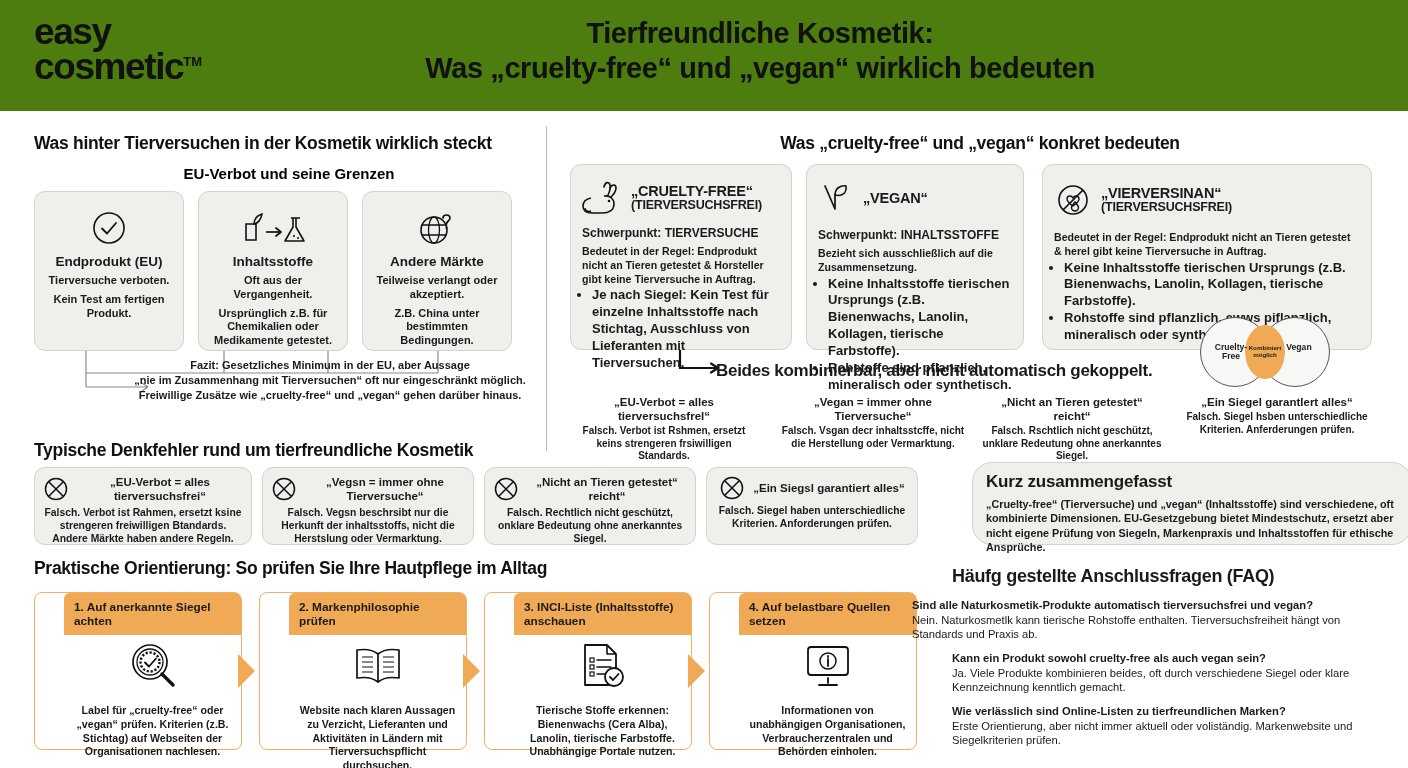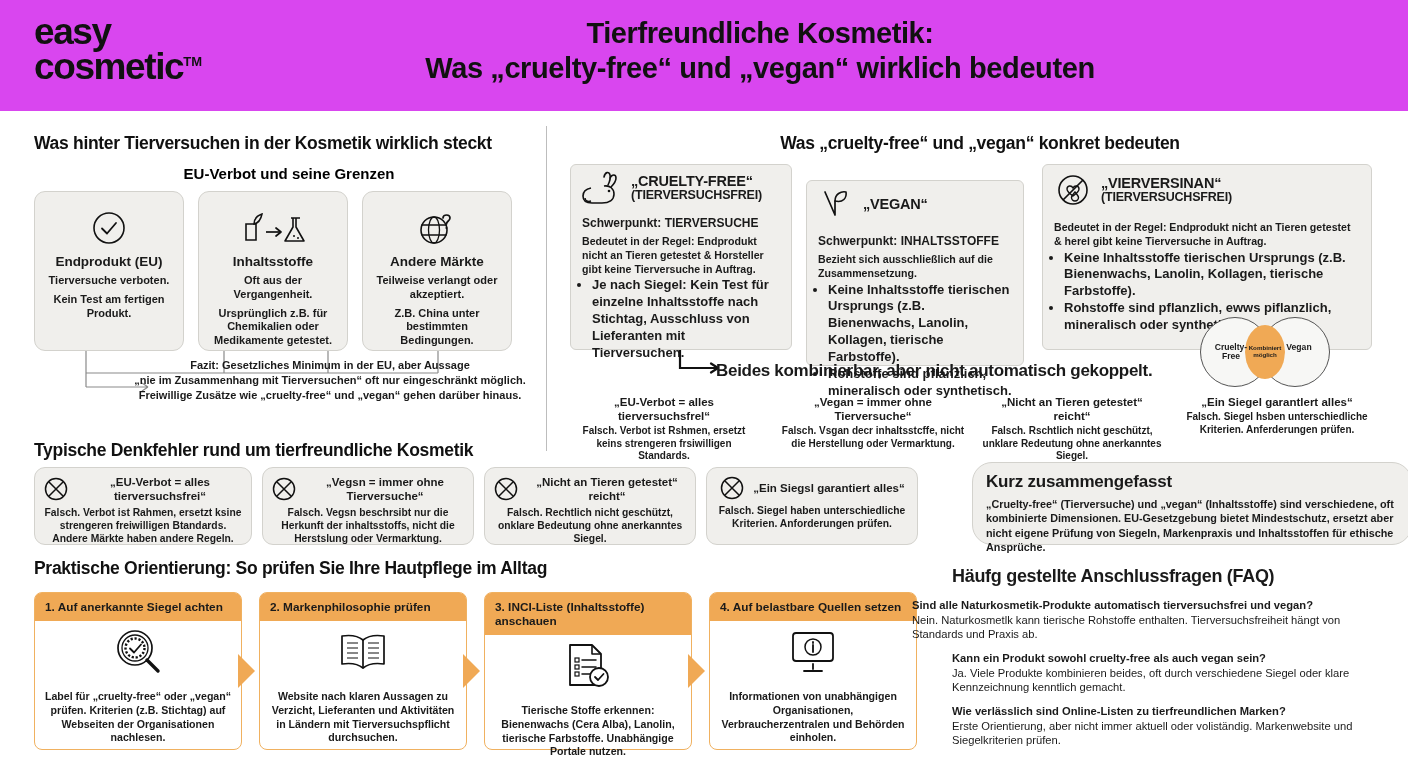"easy" .header { background: #d946ef -> #4d7c0f }
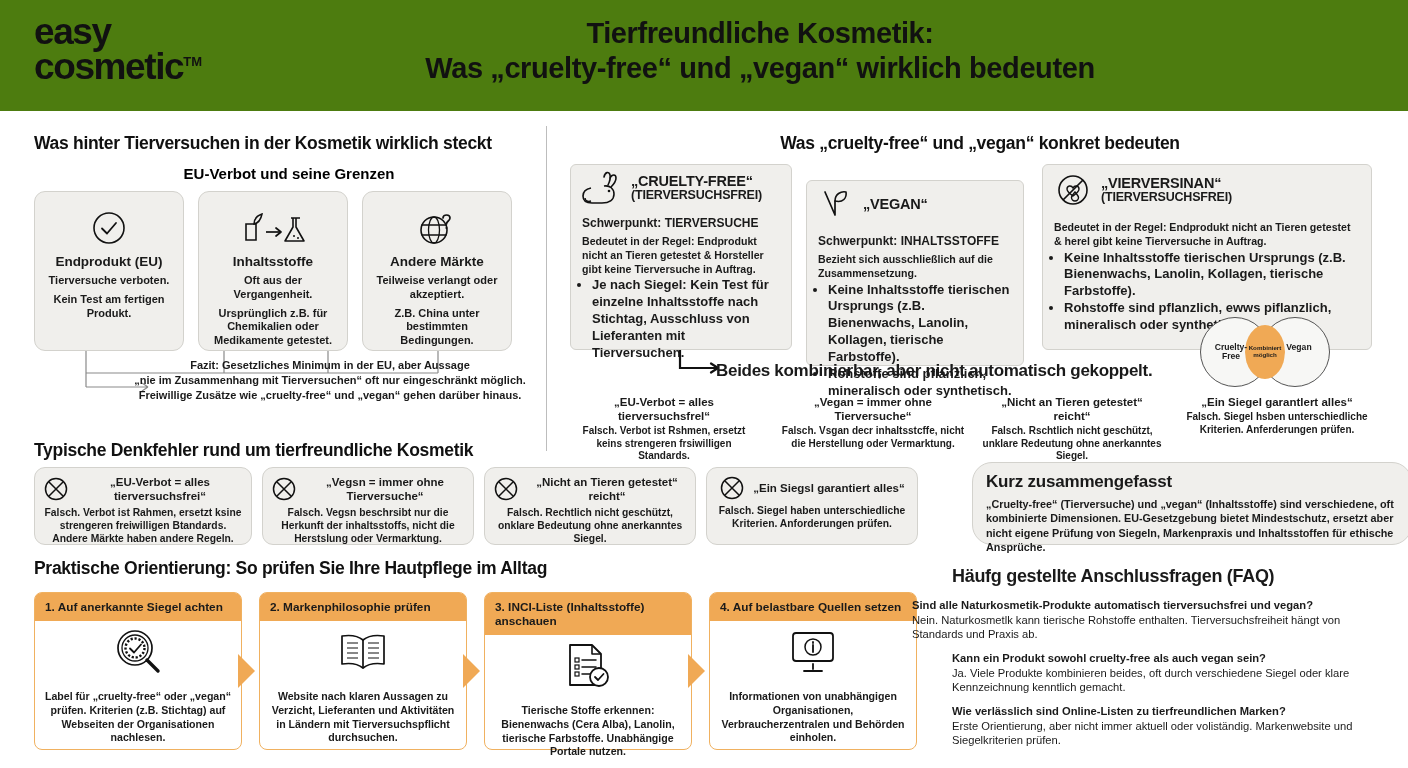"„CRUELTY-FREE“" .defcard { border-radius: 6px -> none; padding: 6px 11px -> 16px 11px }
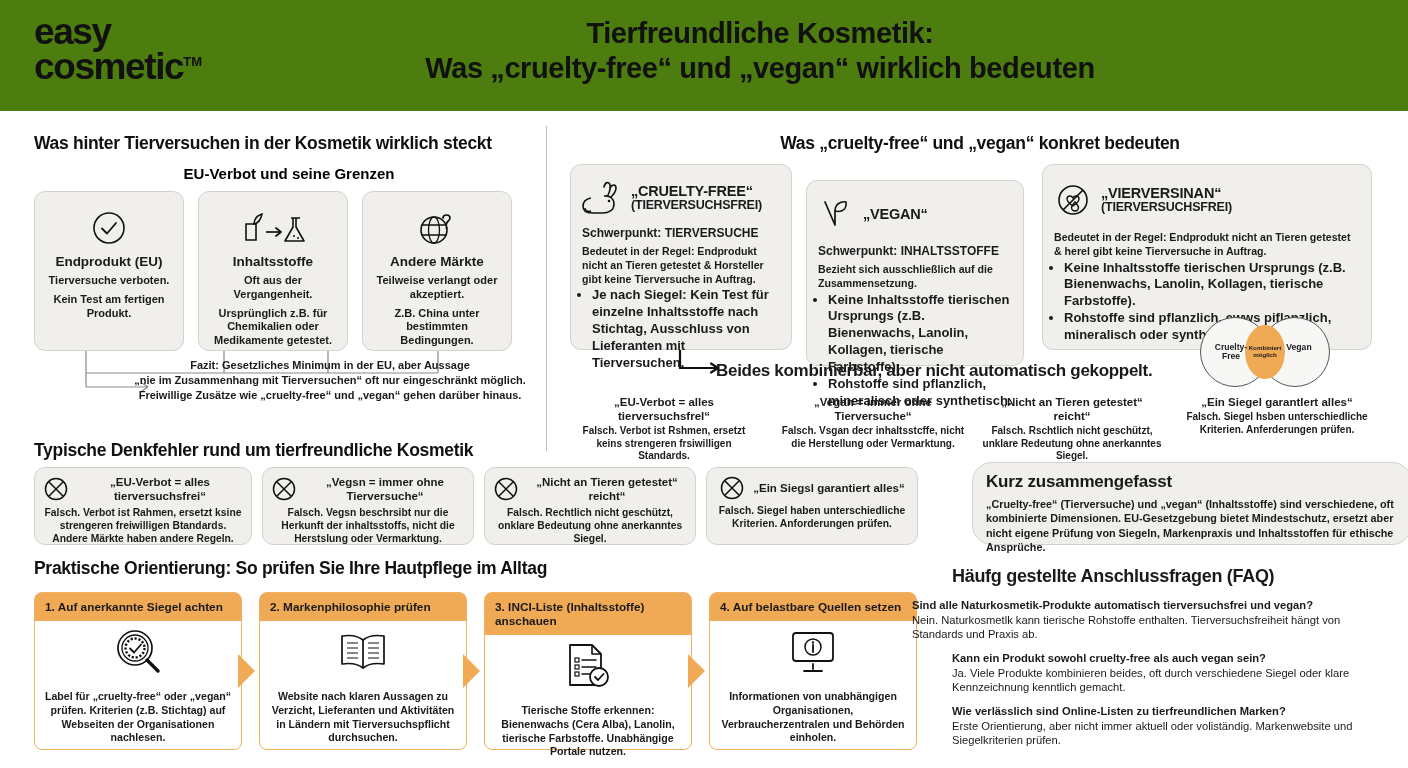"„VEGAN“" div.card { top: 180px -> 164px }
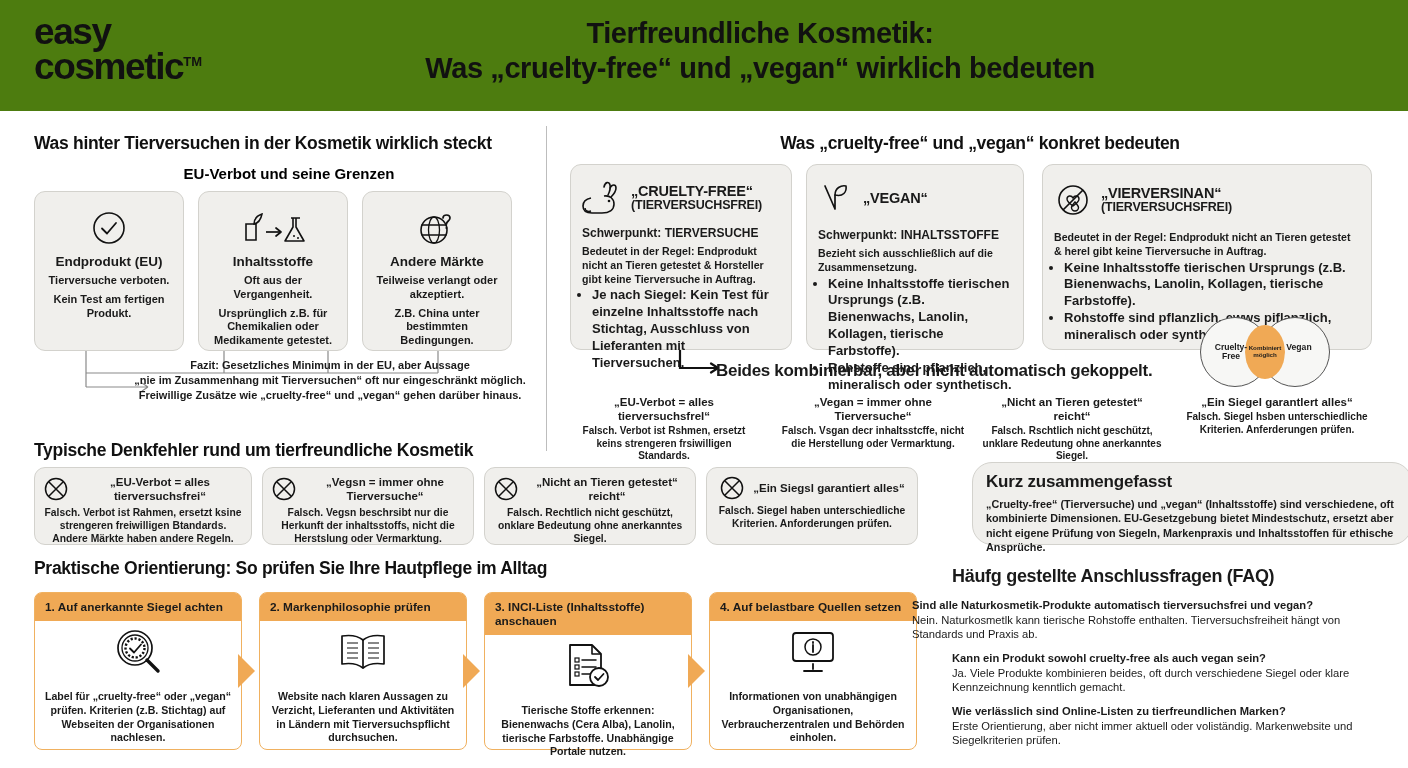"1. Auf anerkannte Siegel achten" .card-white { padding-left: none -> 29px }
